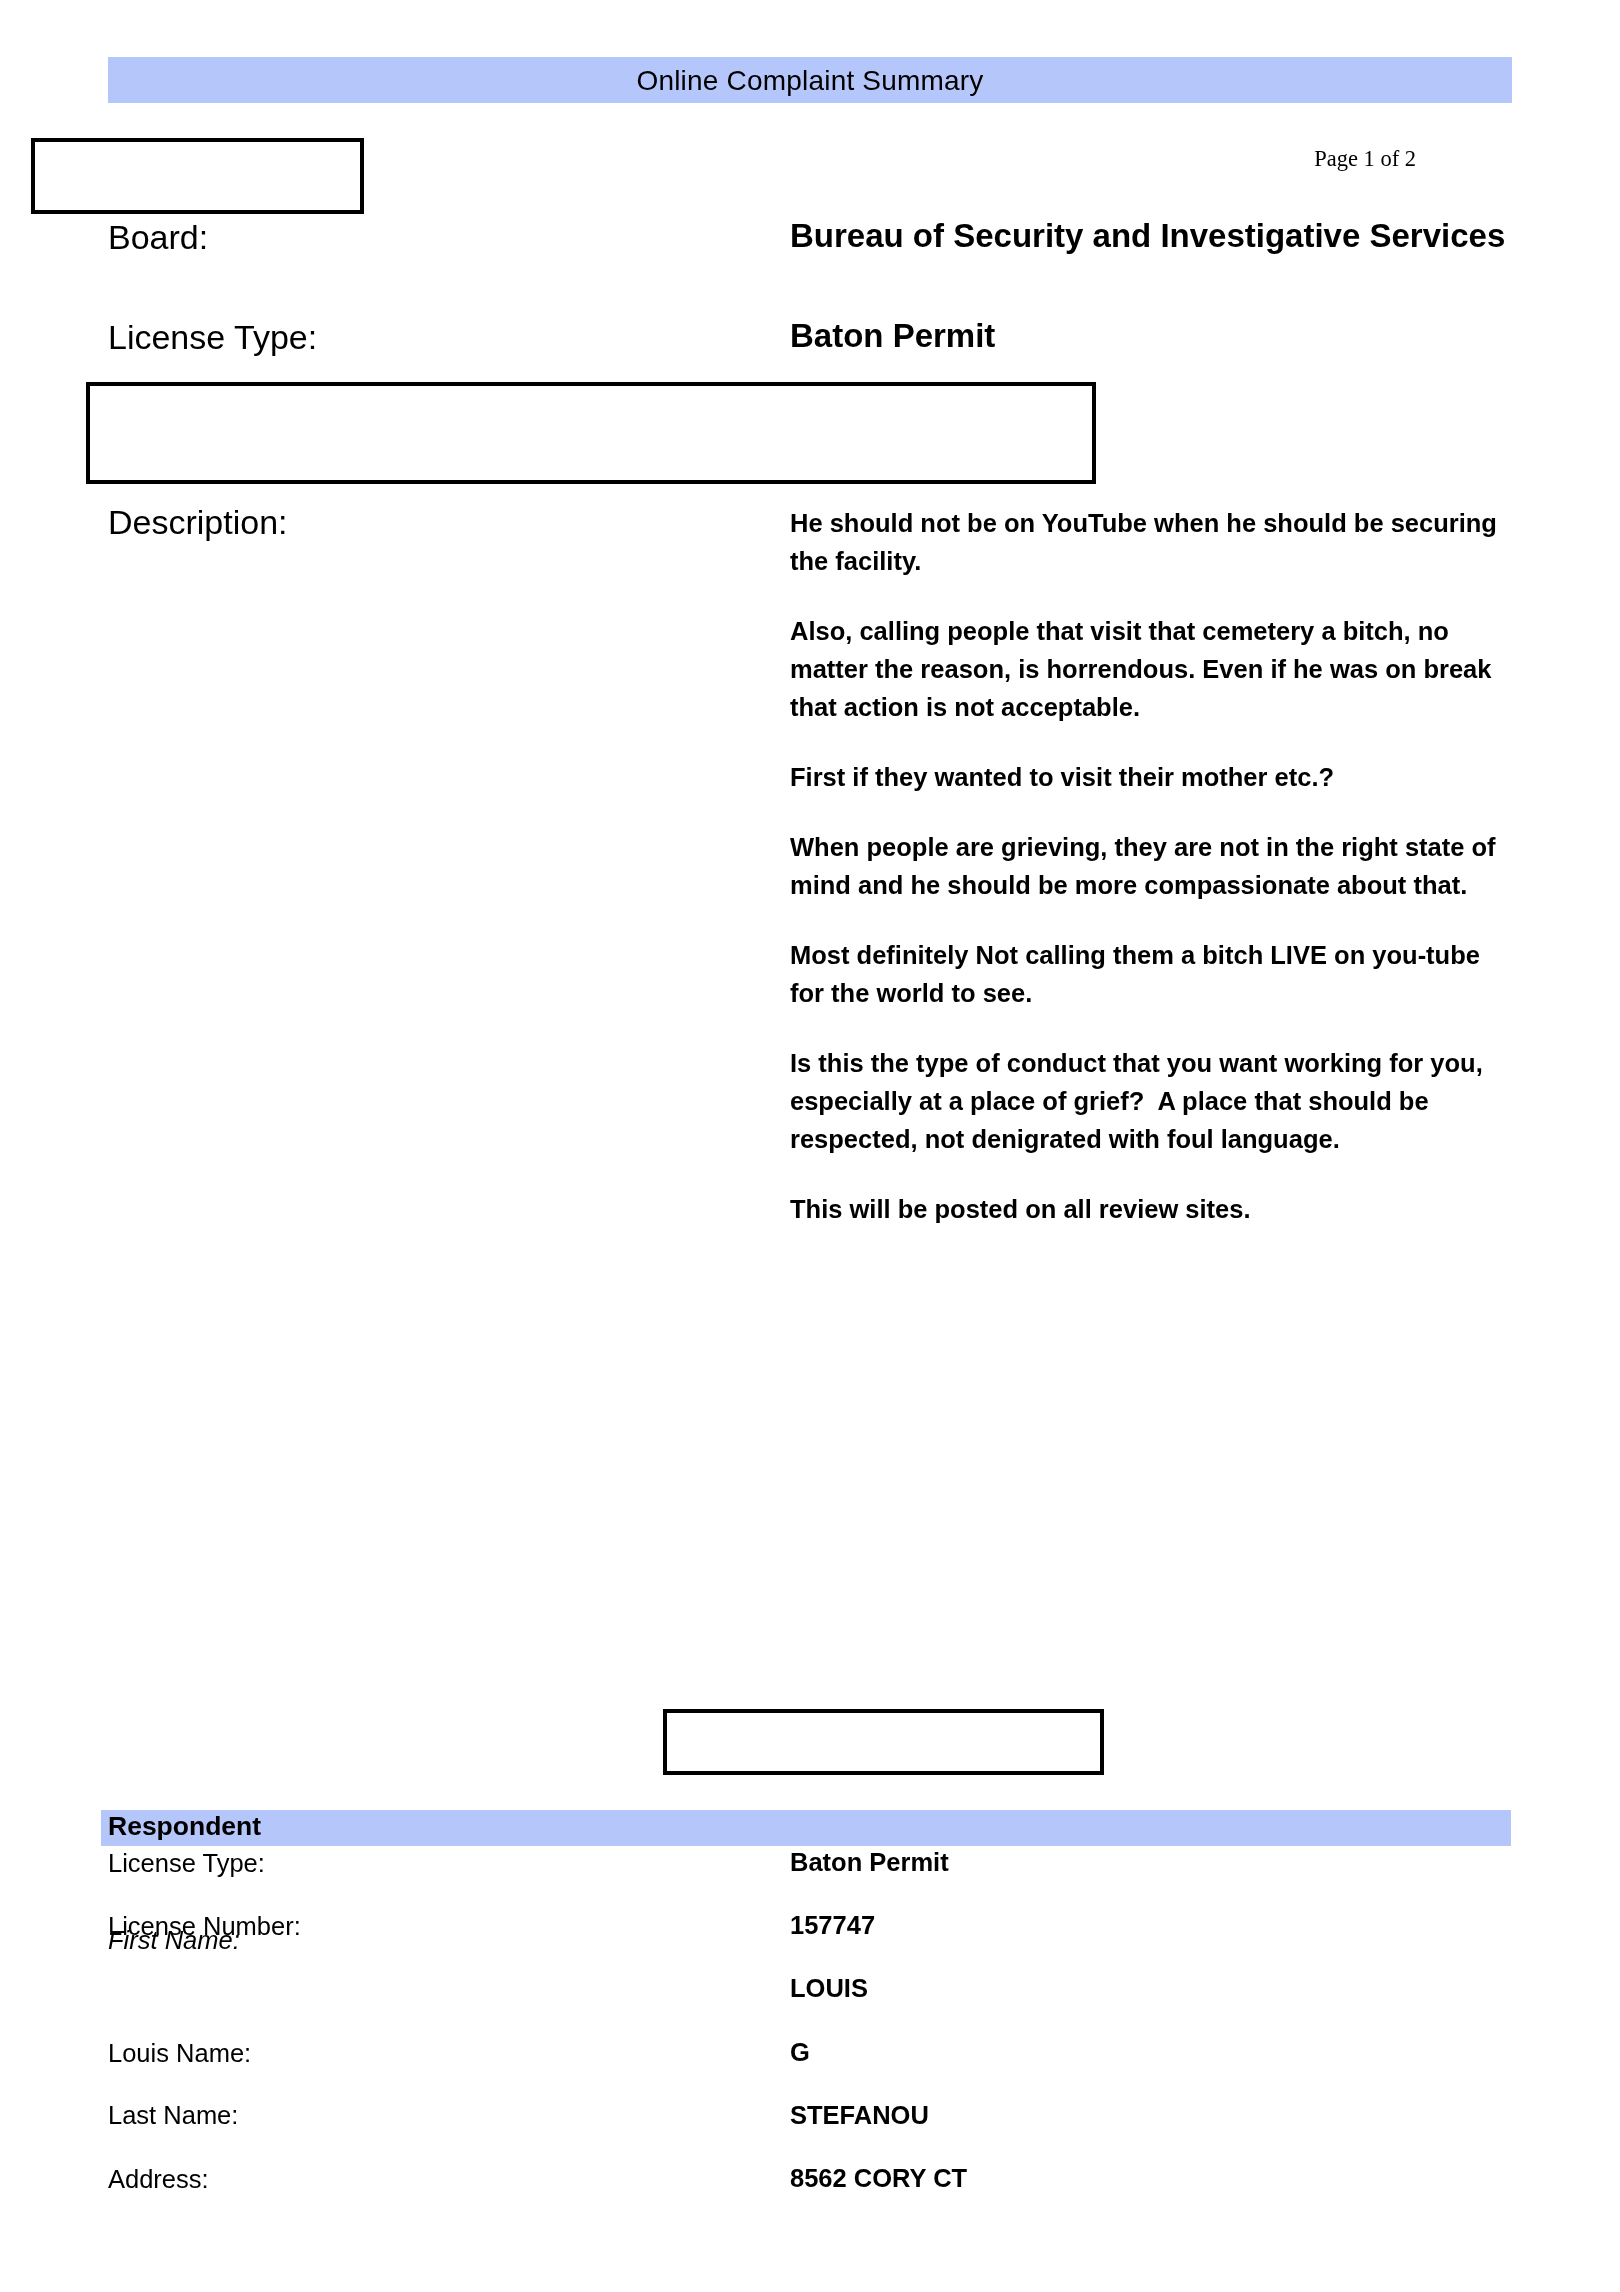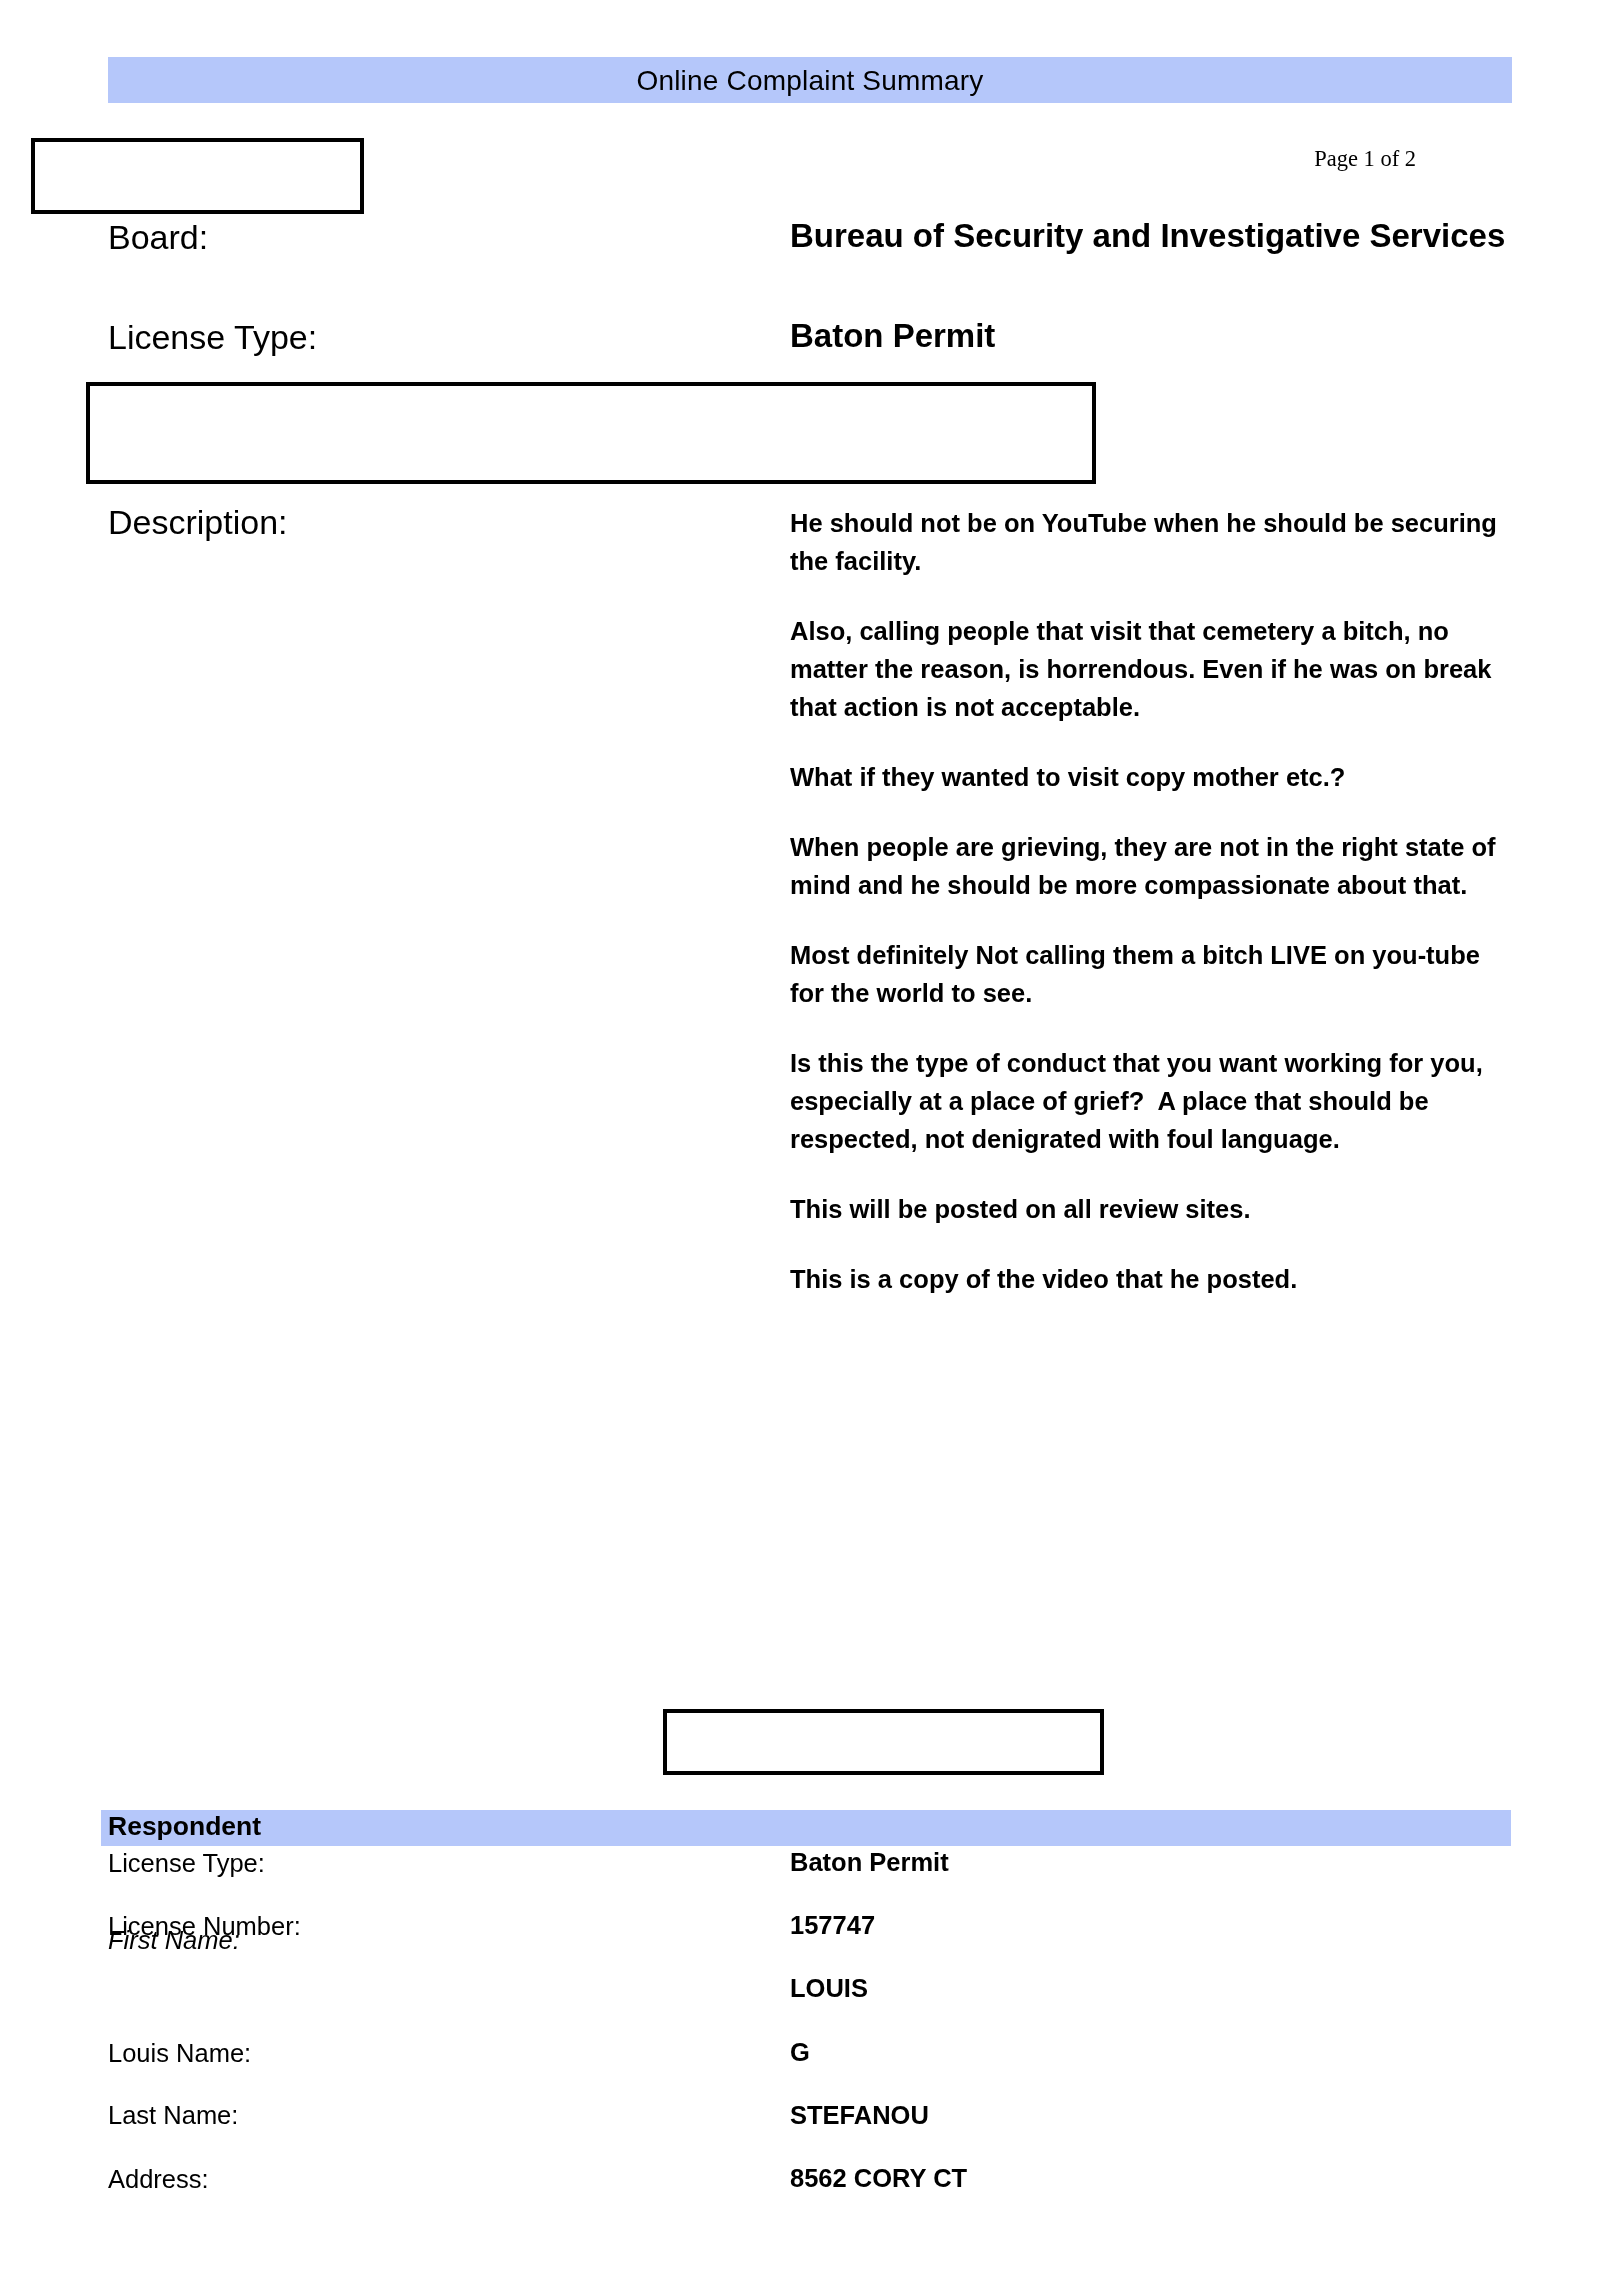"What if they wanted to" p { text: What if they wanted to visit copy -> First if they wanted to visit their }
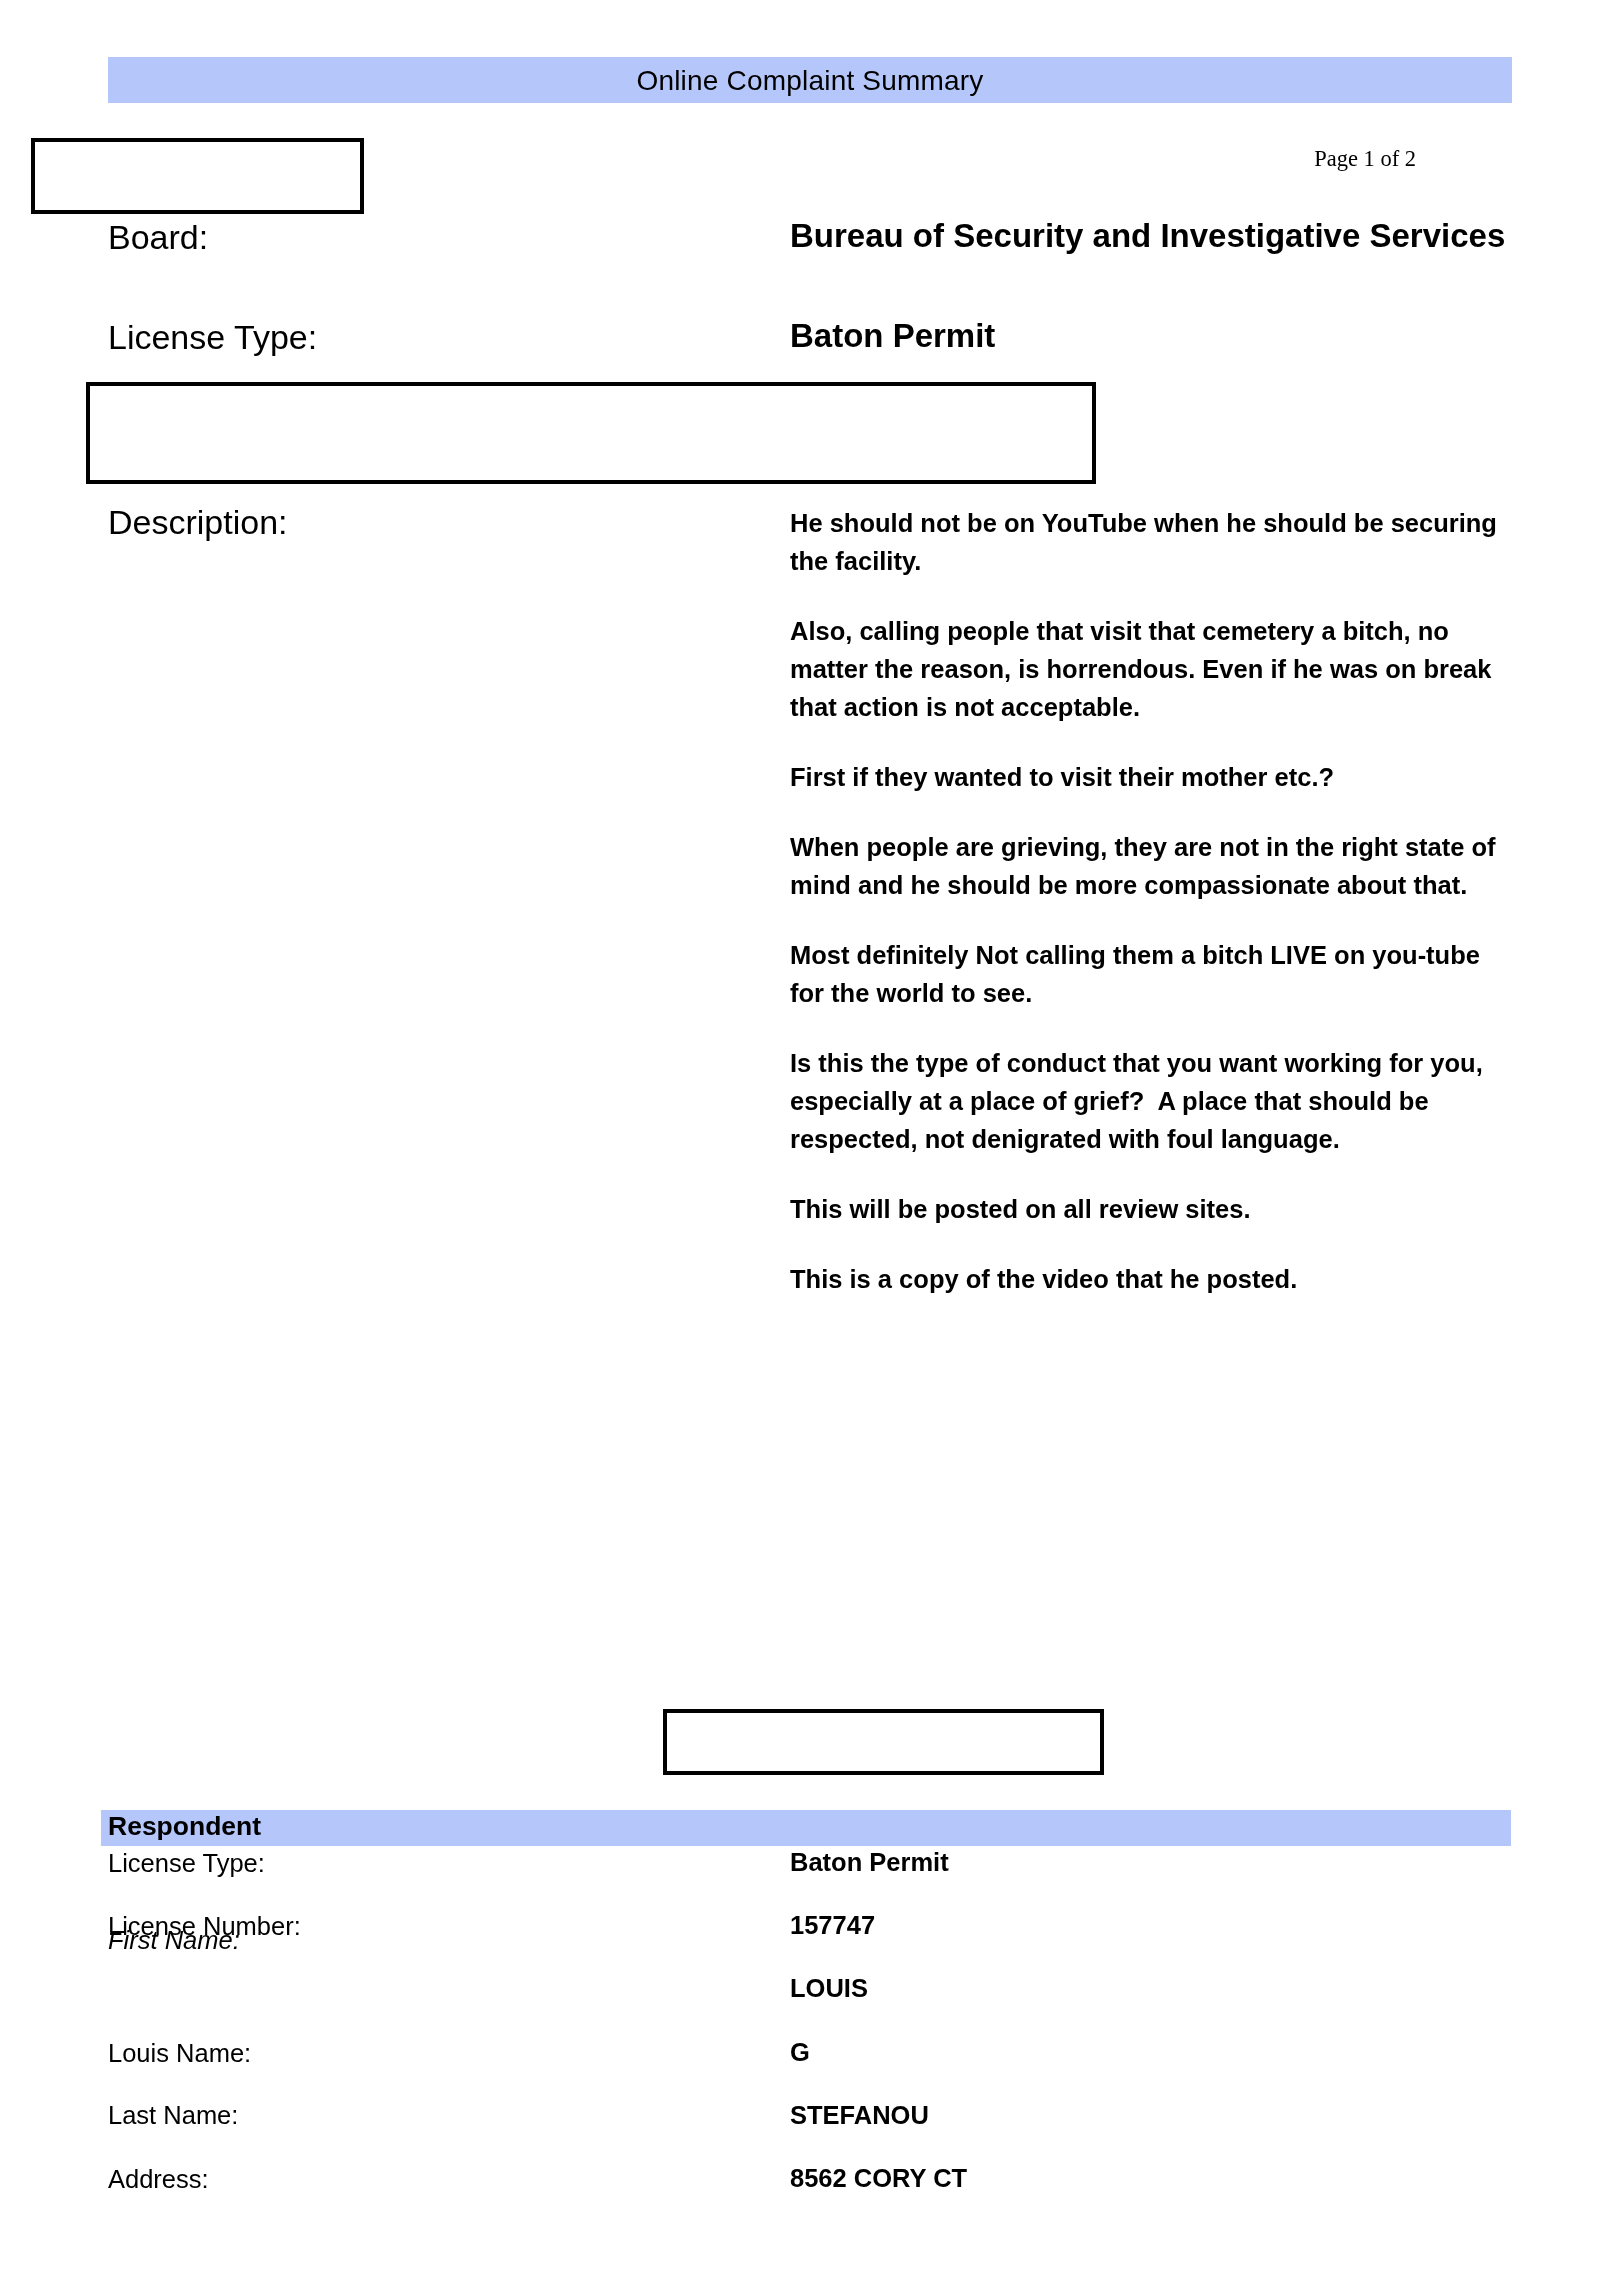"This is a copy of" p { html: <p>This is a copy of the video that he posted.</p> -> none }
